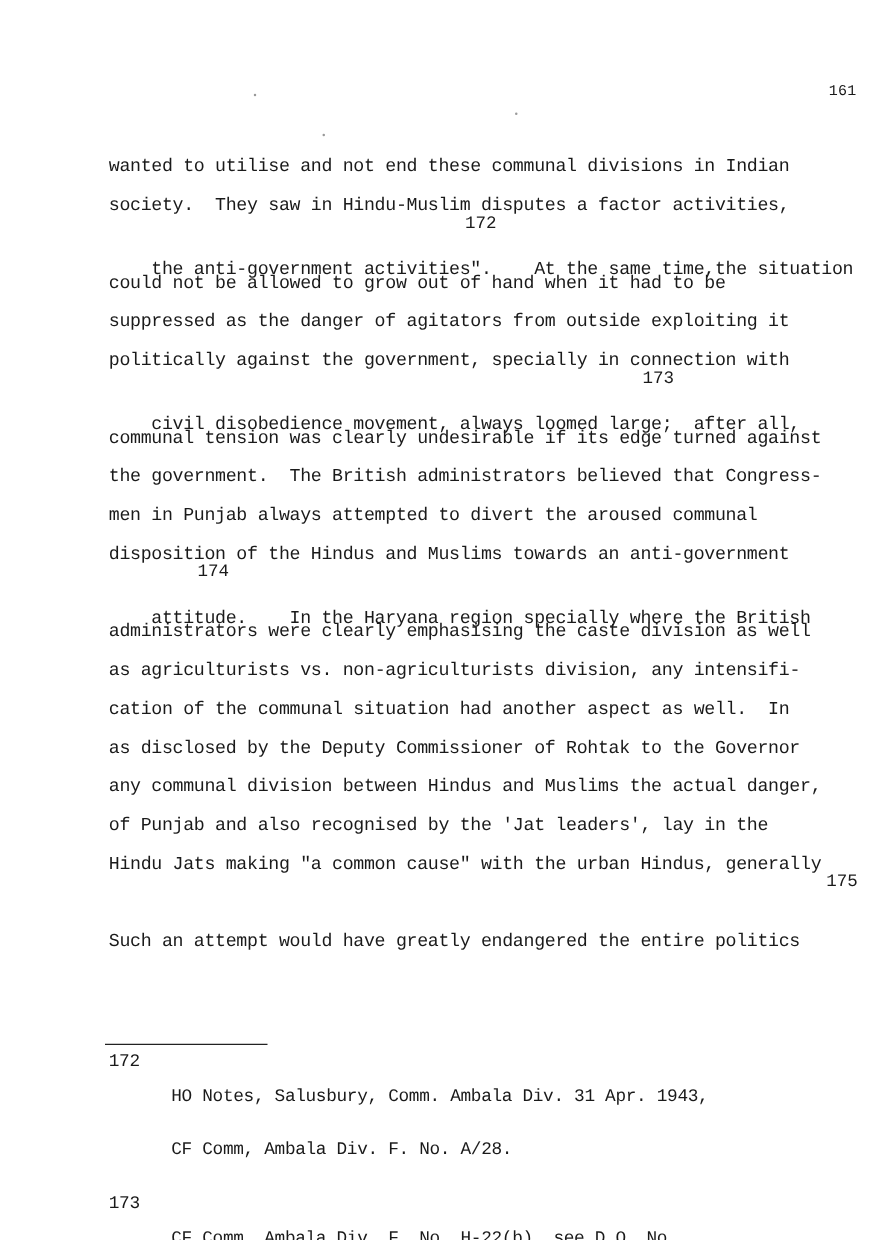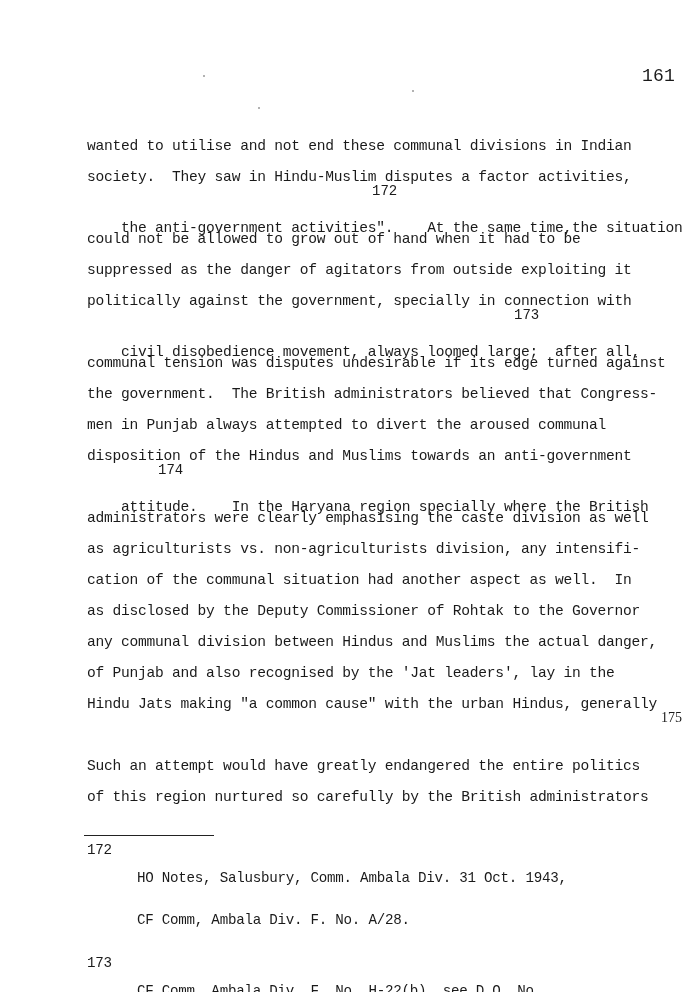"161" .page-number { font-size: 18px -> 12px; left: 642px -> 663px }
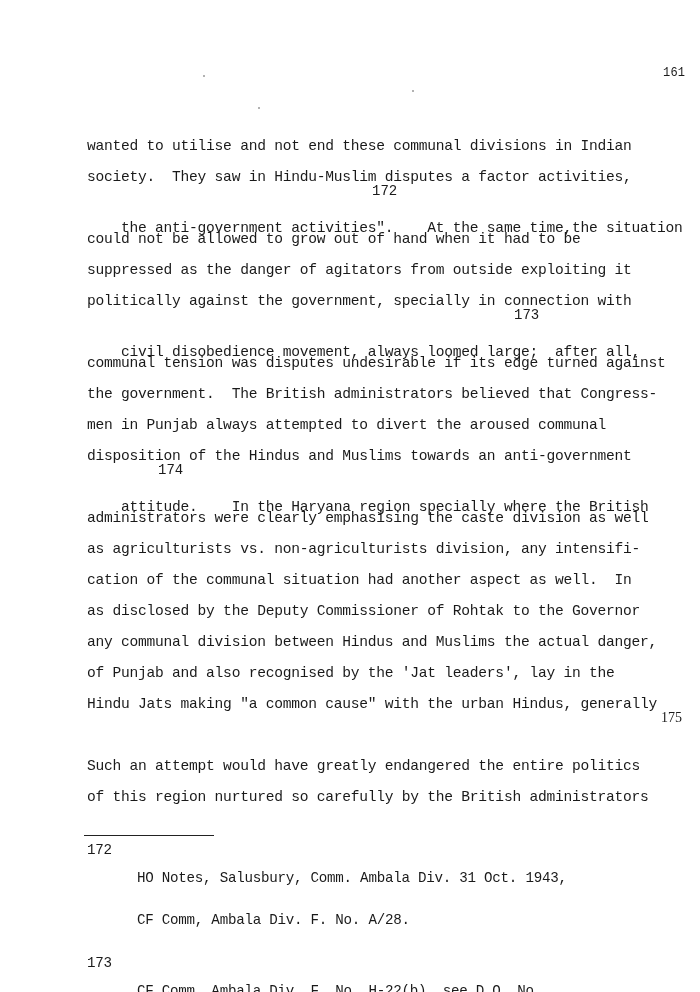"wanted to utilise and not" .body-text { top: 136px -> 124px }
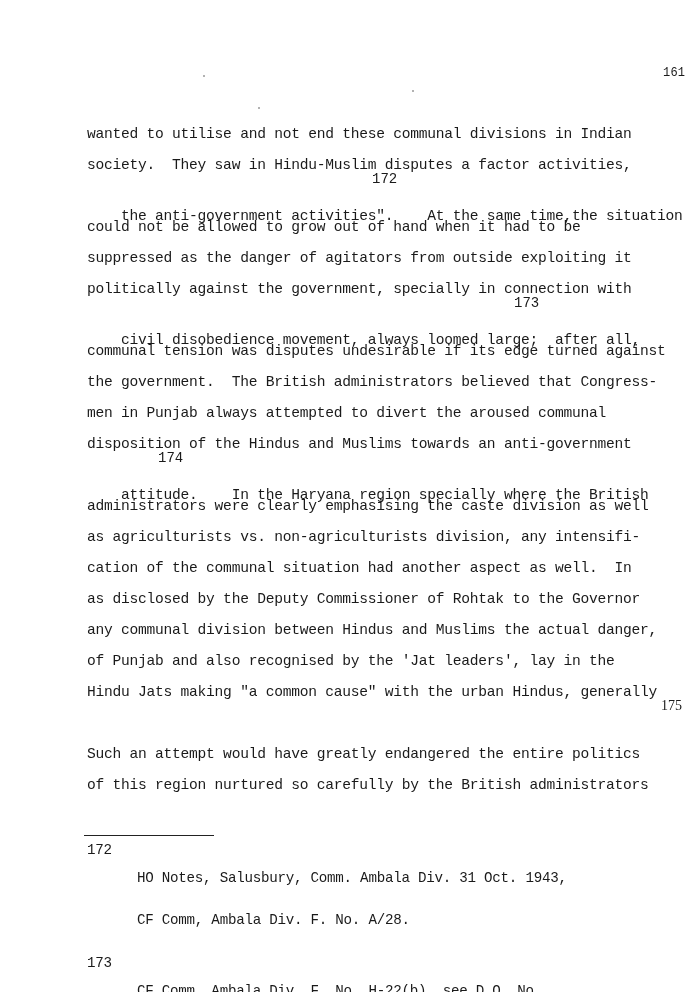"communal tension was disputes" div.line { text: disputes -> clearly }
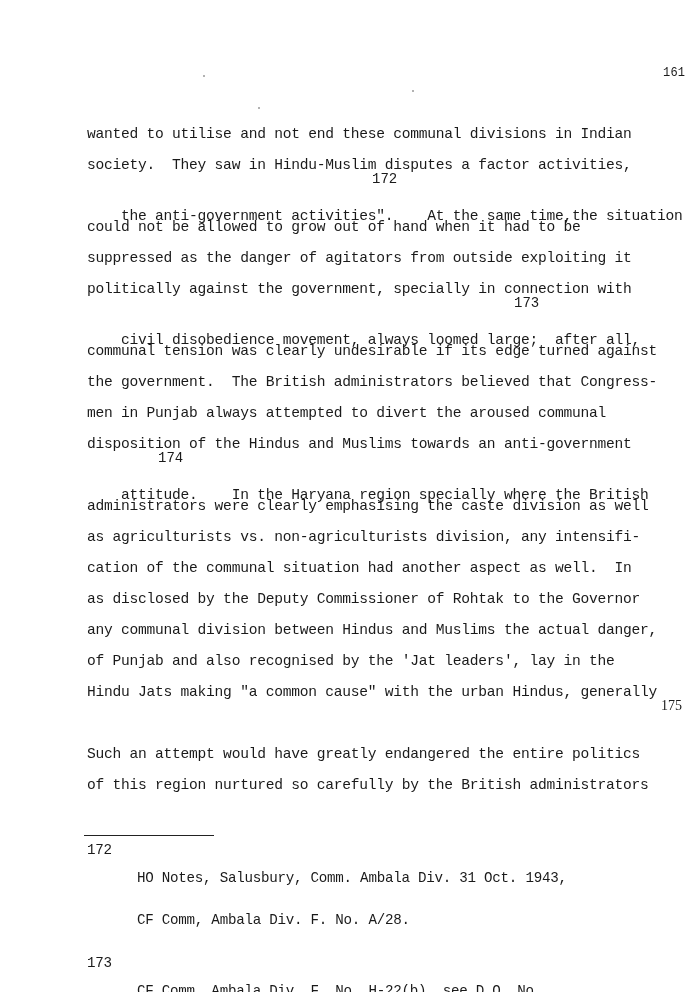"175" span.sup { font-family: Liberation Serif, serif -> none }
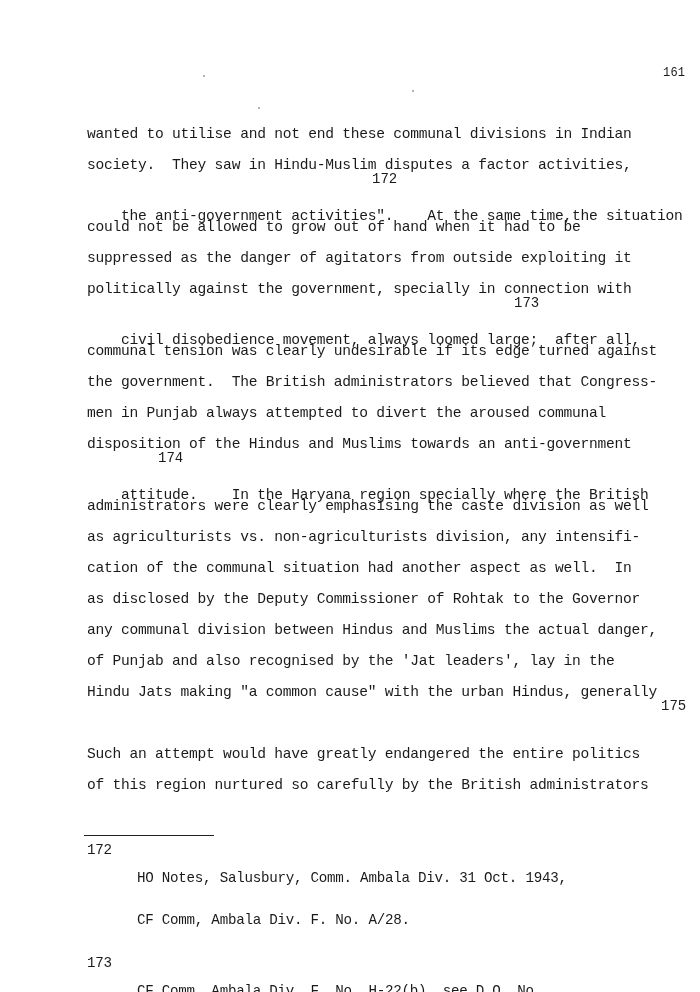"of this region nurtured so" div.line { html: <div>of this region nurtured so carefully by the British administrators</div> -> none }
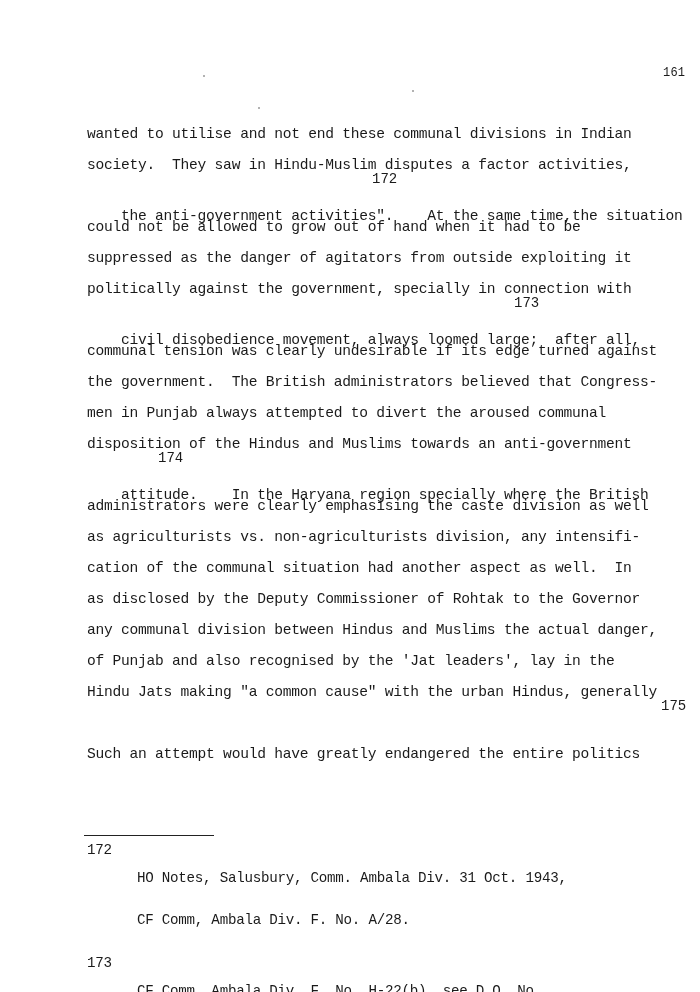"HO Notes, Salusbury, Comm. Ambala" div { text: Oct -> Apr }
